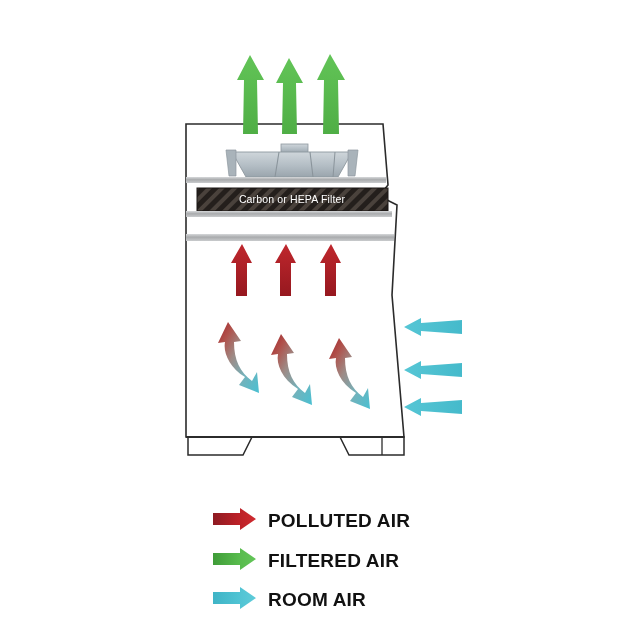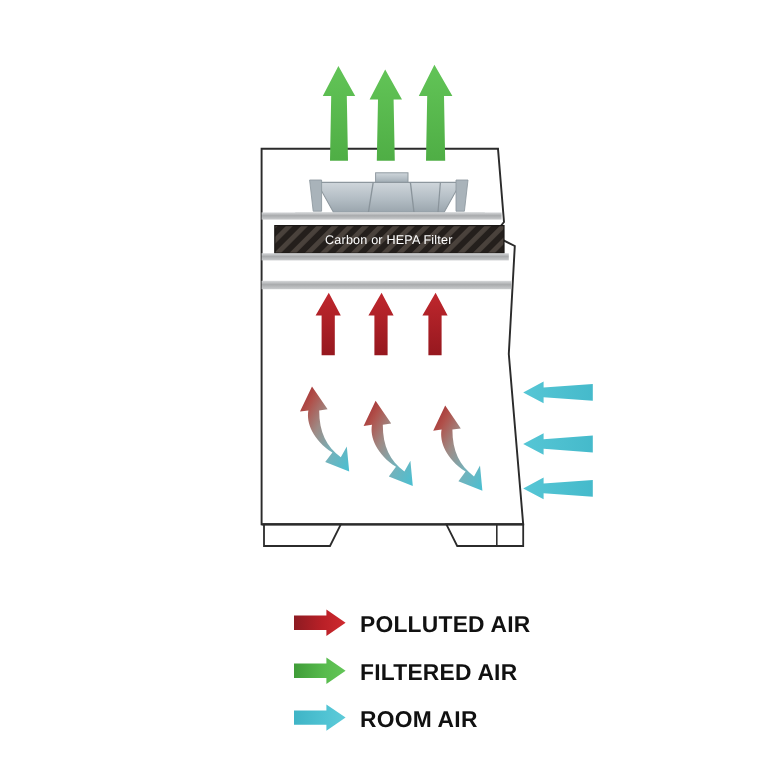"Carbon or HEPA Filter" #stage { margin-left: 32px -> none }
